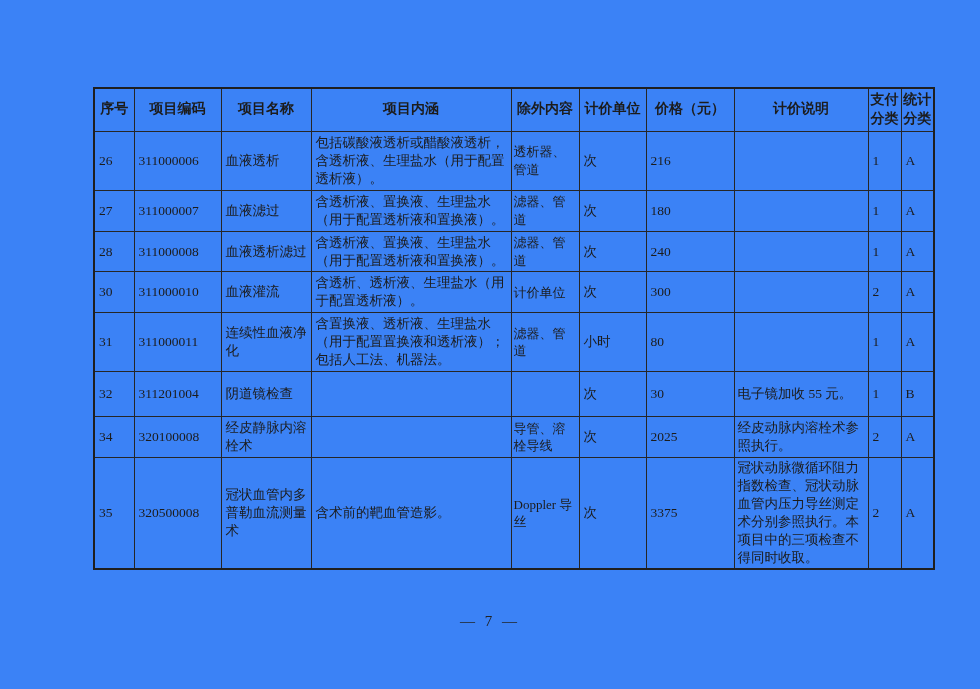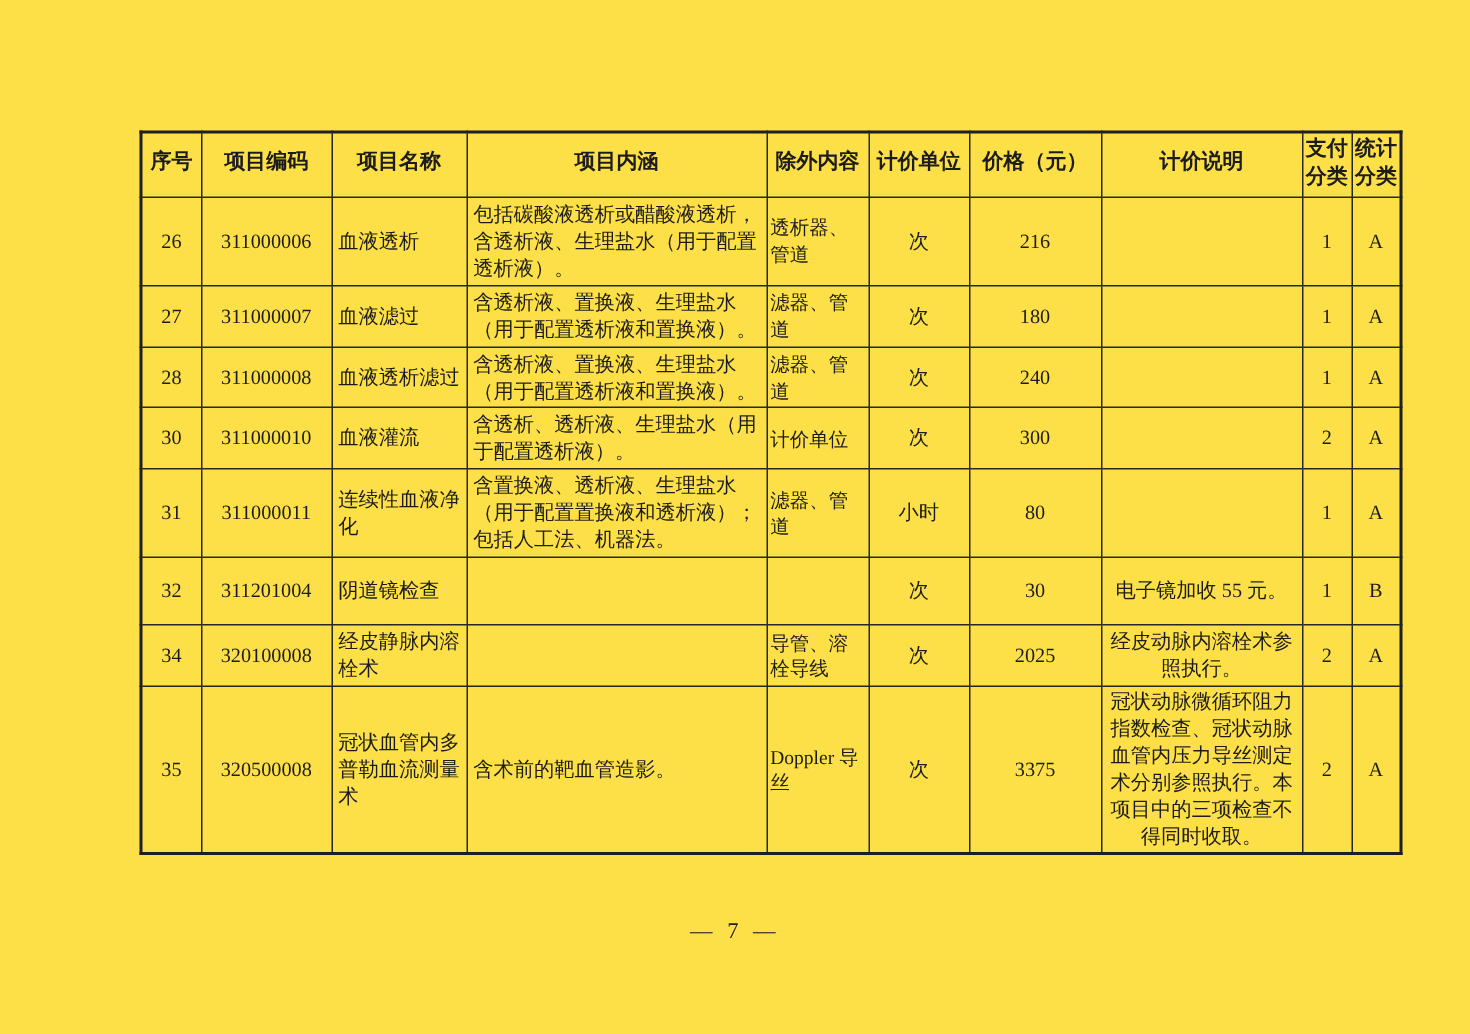"序号" .page { background: #fde047 -> #3b82f6 }
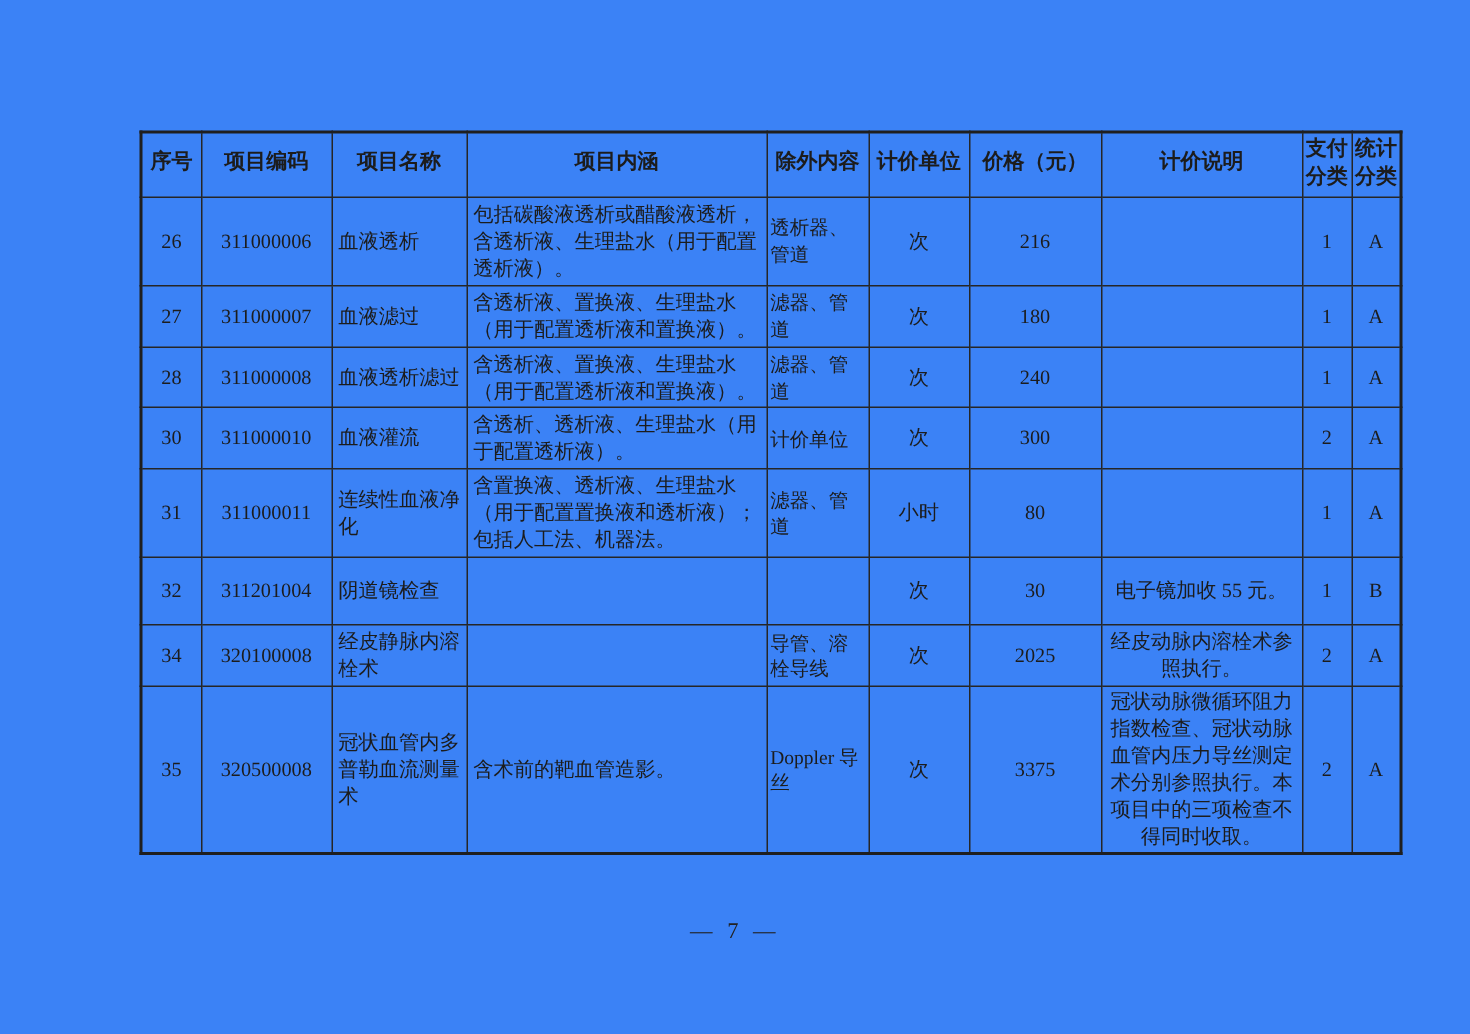"26" .ctr { text-align: center -> none }
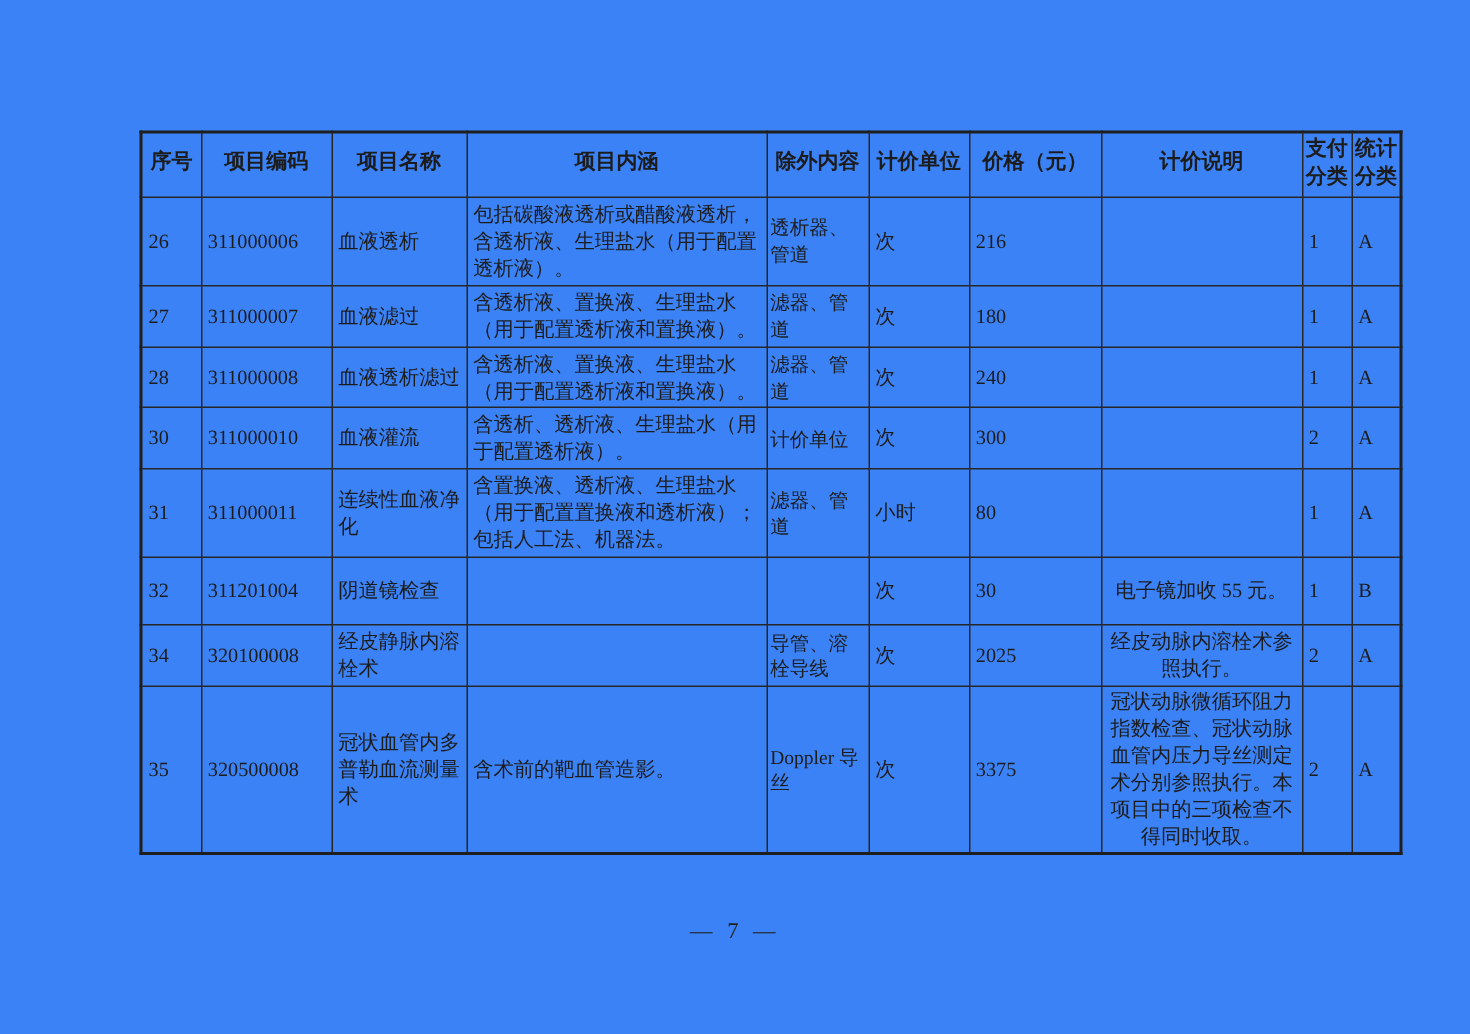"电子镜加收 55 元。" tbody td:nth-child(8) { text-align: center -> none }
